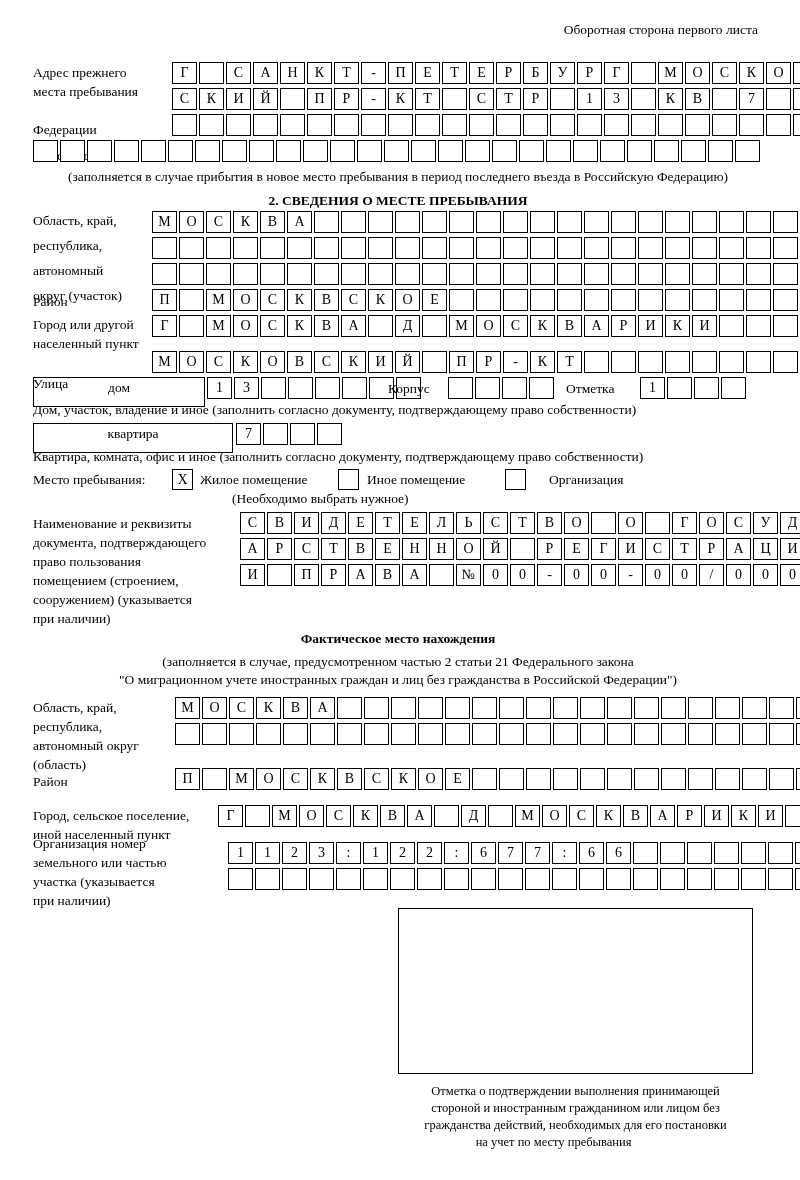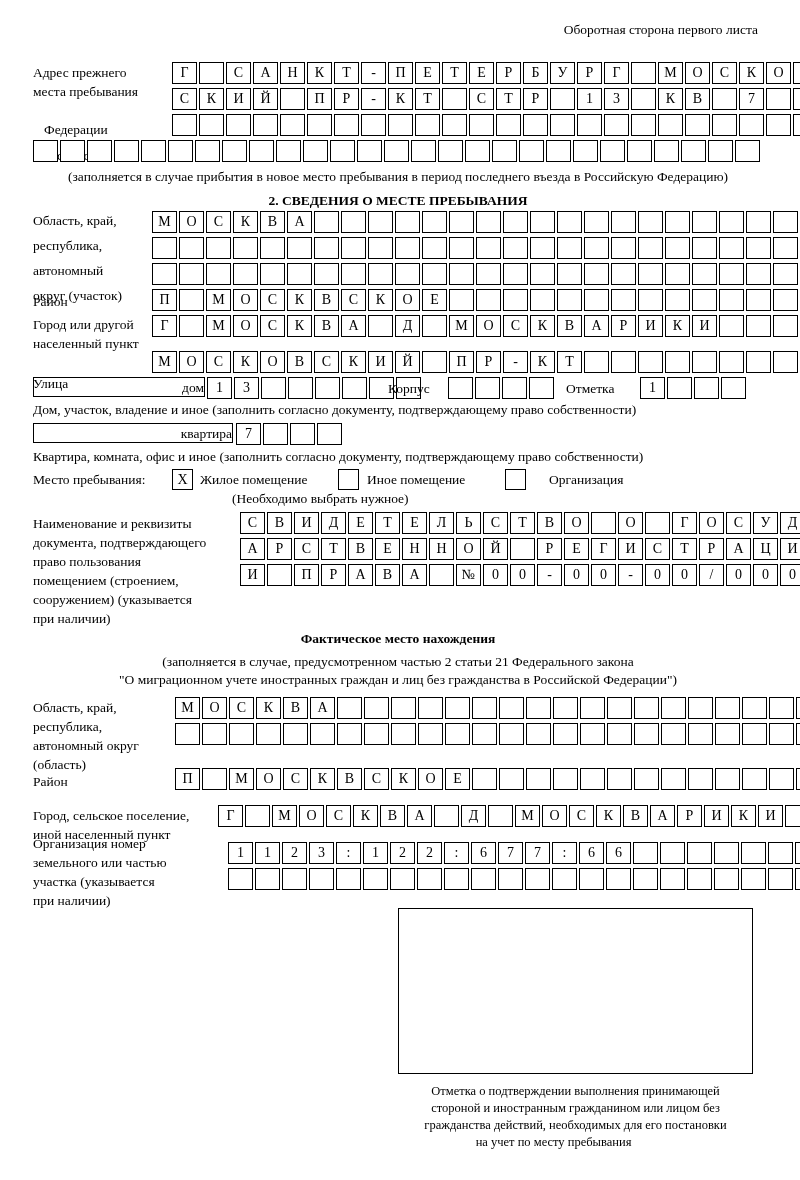"Федерации" div.lbl { margin-left: 11px -> none }
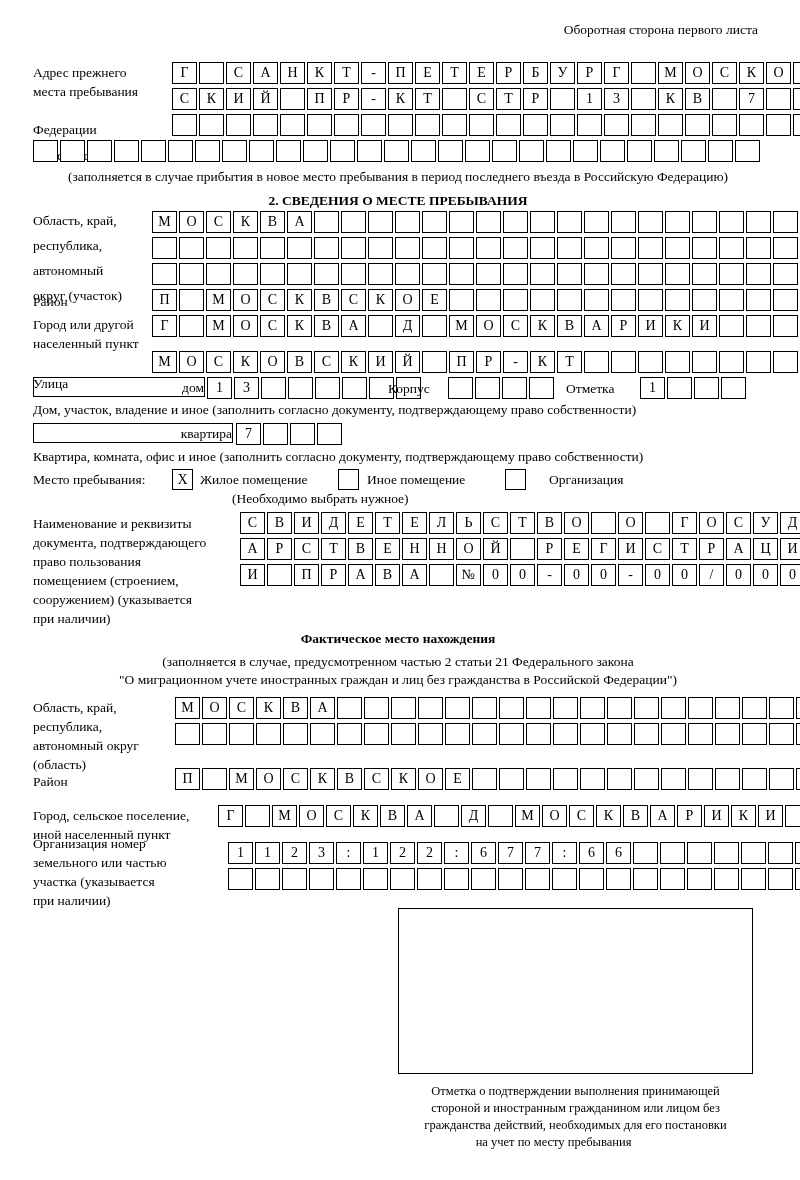"дом" .wide-label-box { height: 20px -> 30px; text-align: right -> center }
